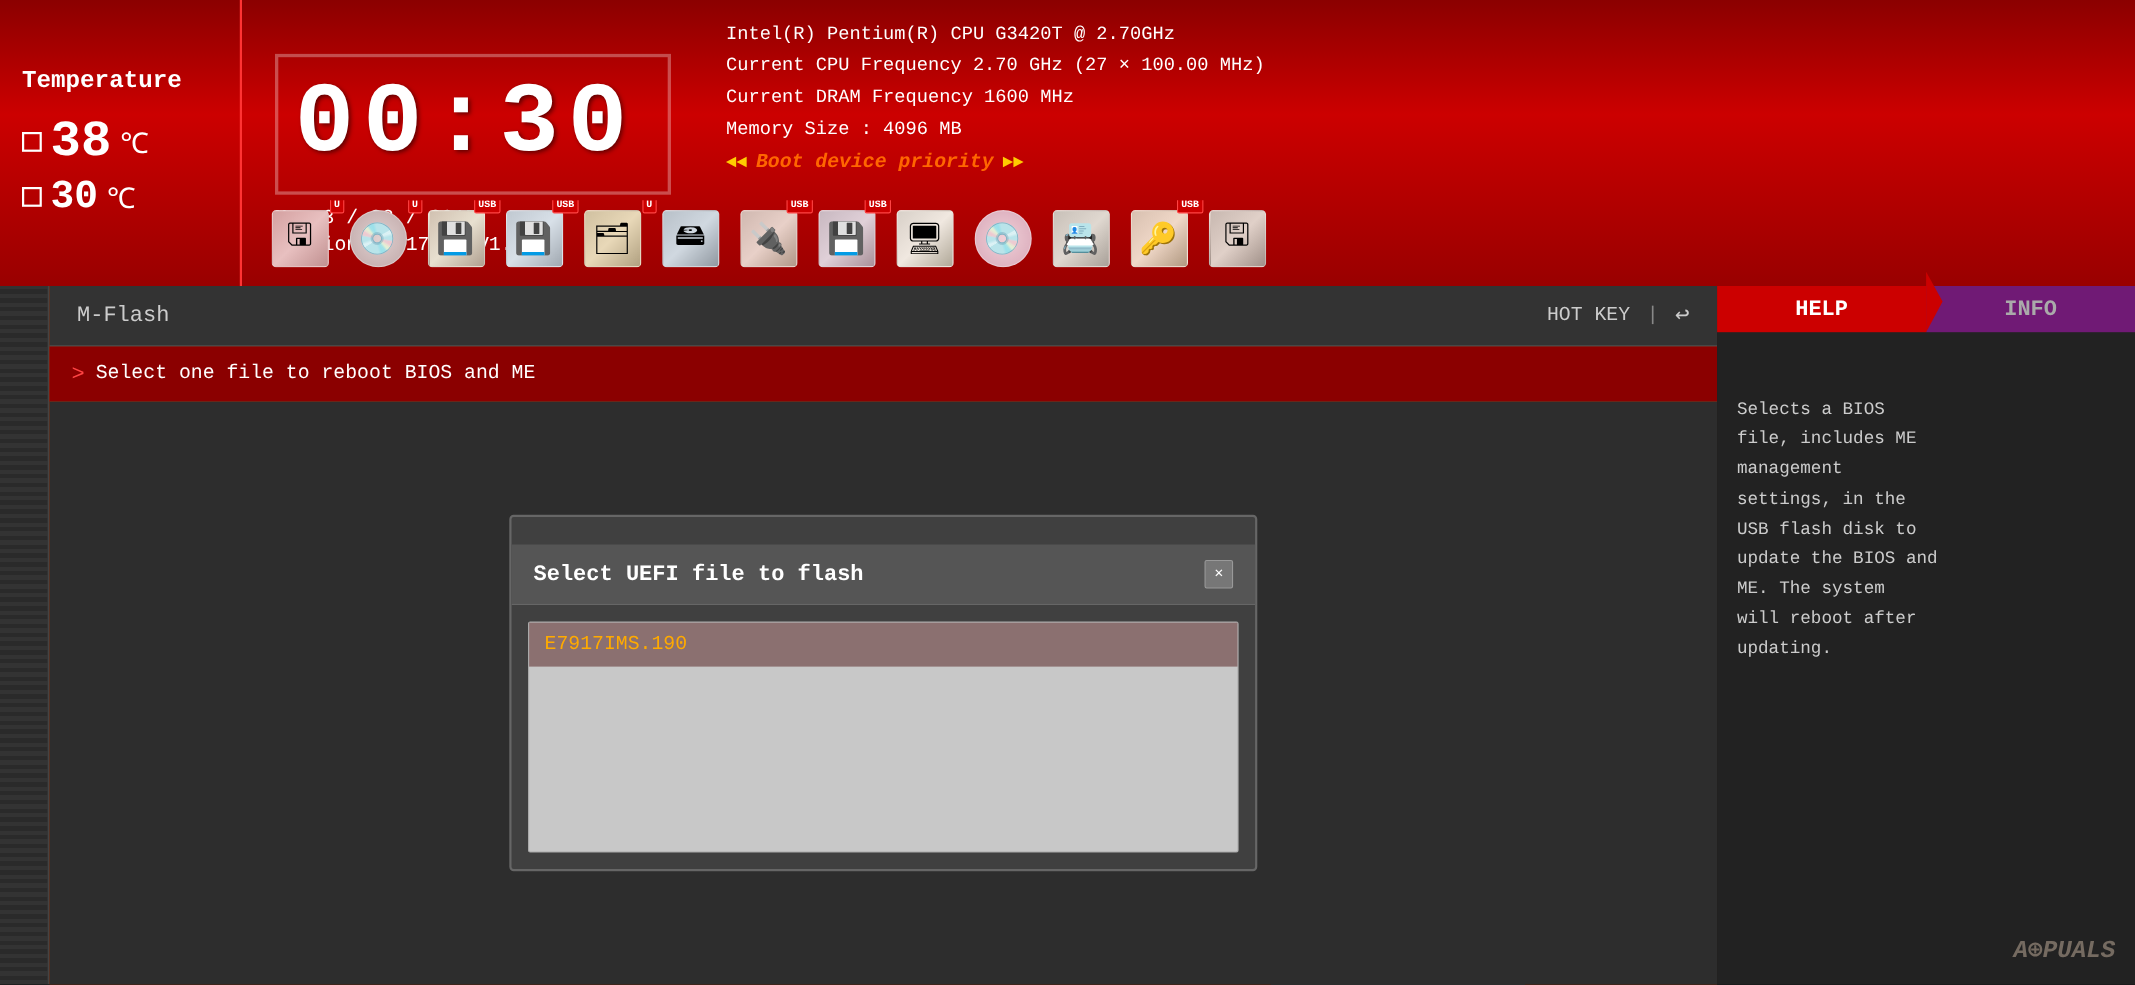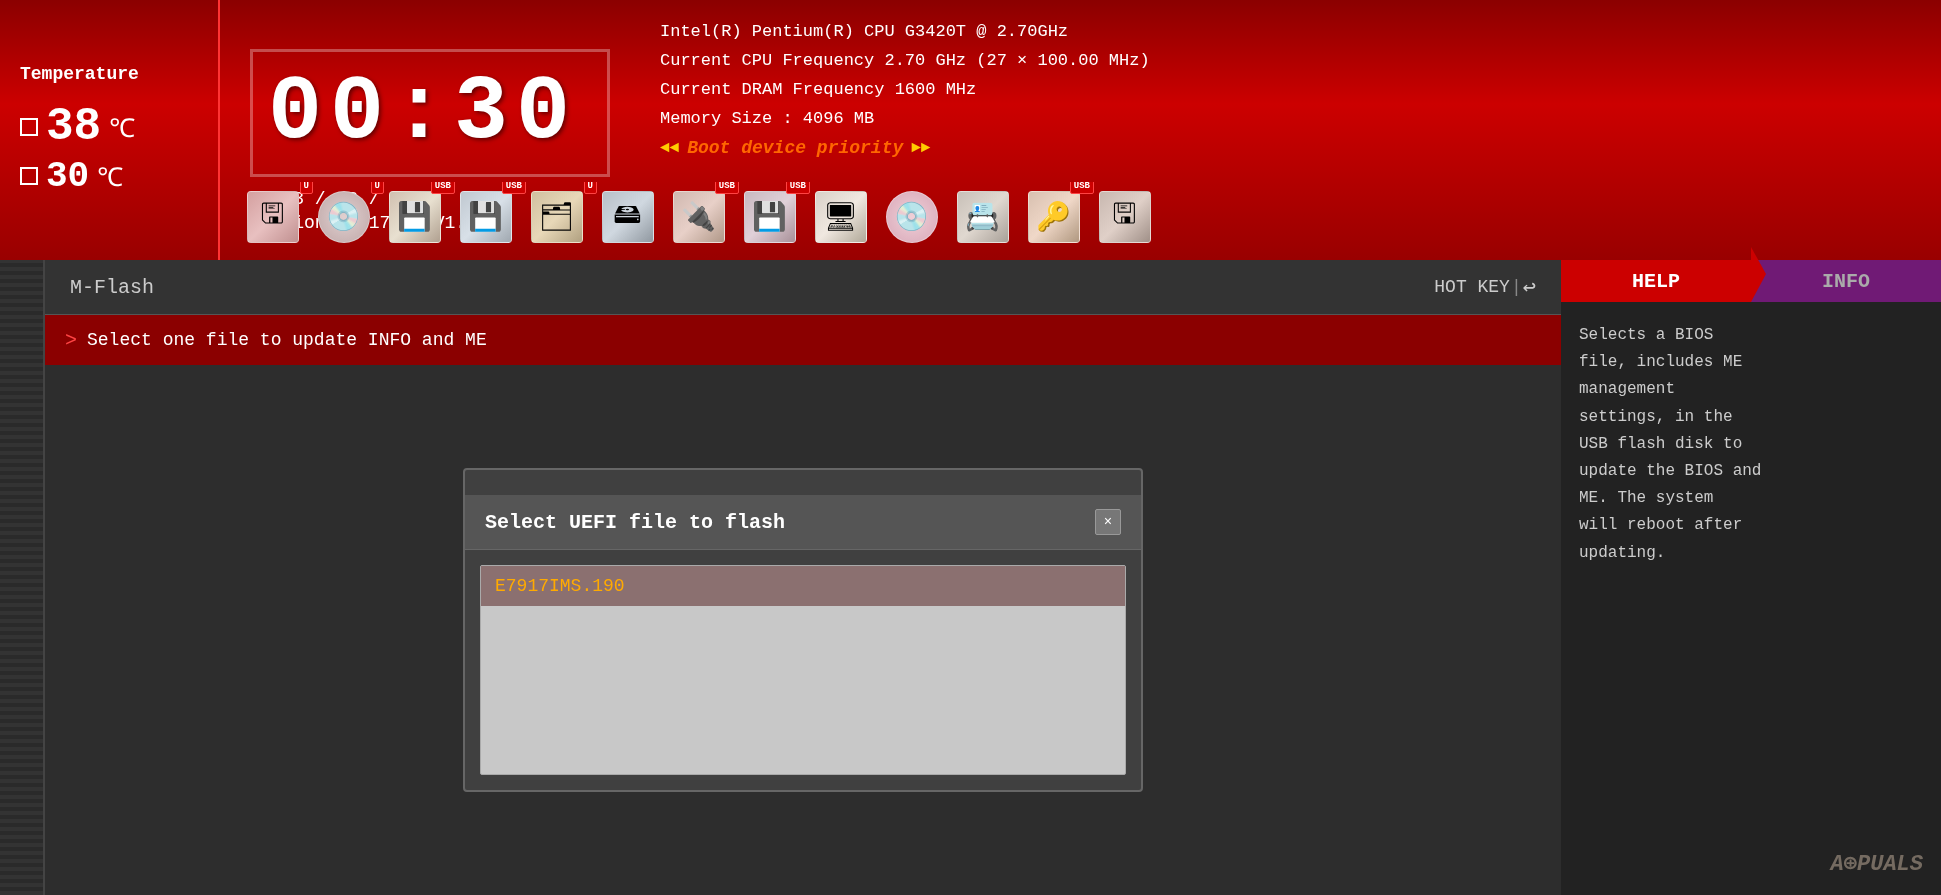"Temperature" .temp-label { font-size: 18px -> 22px }
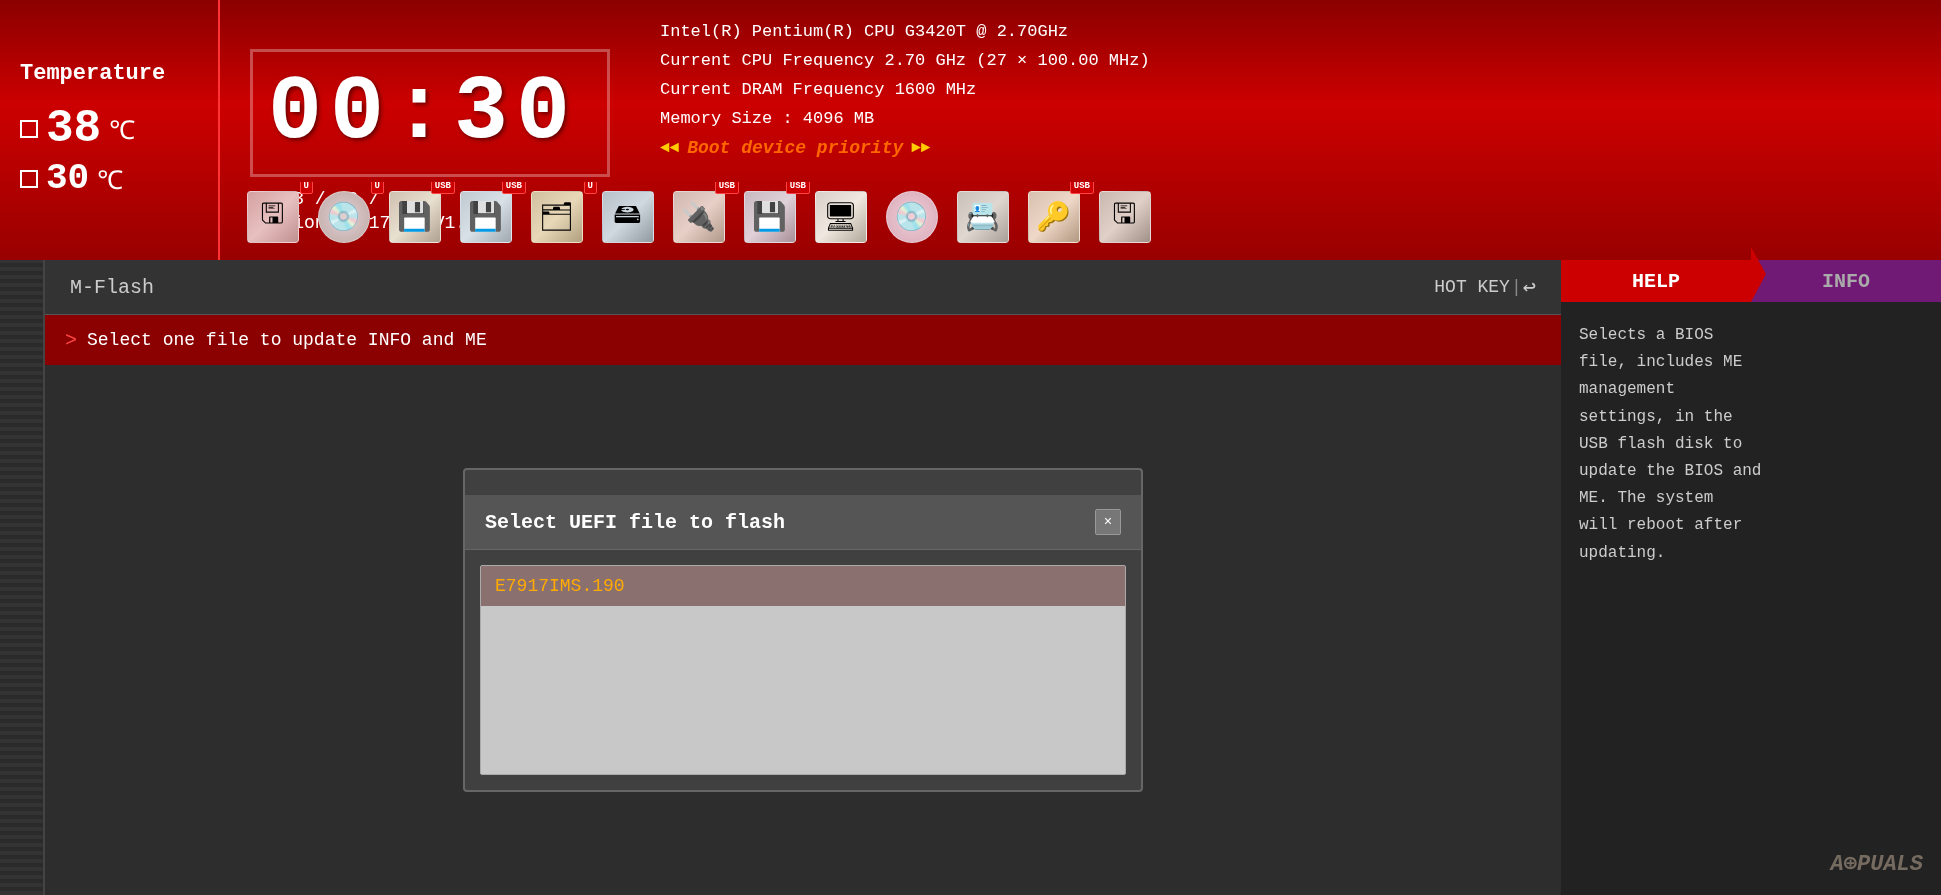"HOT KEY" .hotkey-section { gap: 1px -> 15px }
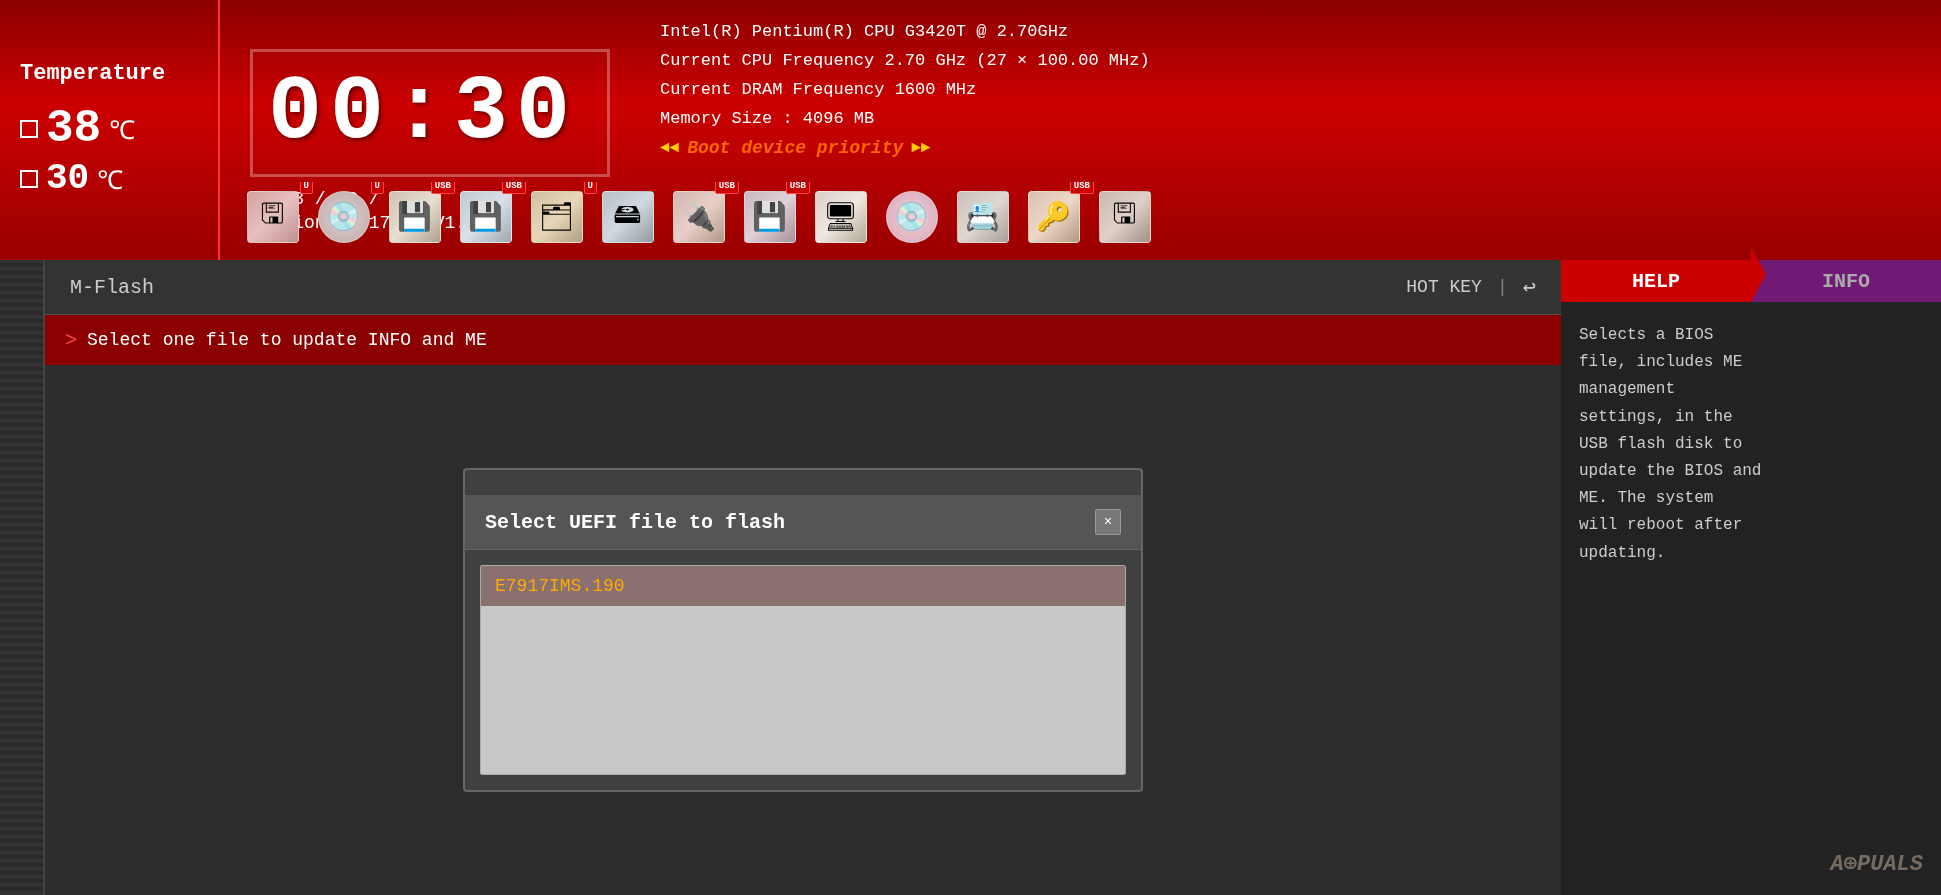"Select one file to update" span.select-file-text { text: update INFO -> reboot BIOS }
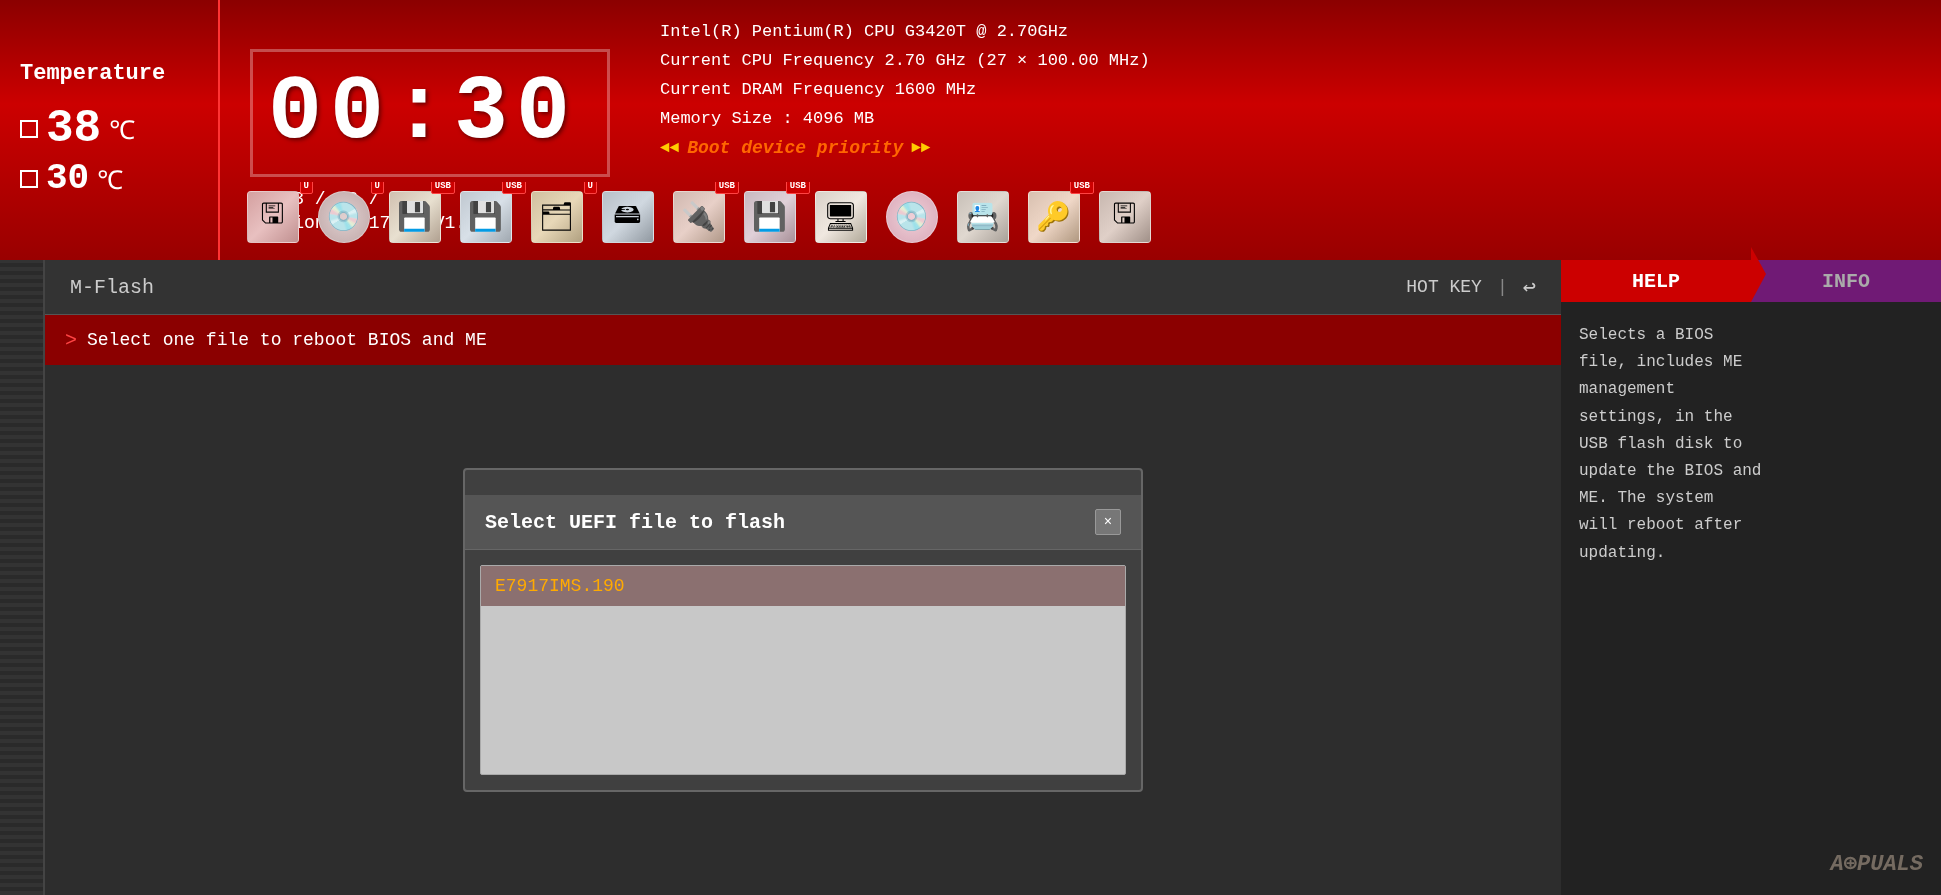"Selects a BIOS" div.help-text { margin-top: none -> 37px }
